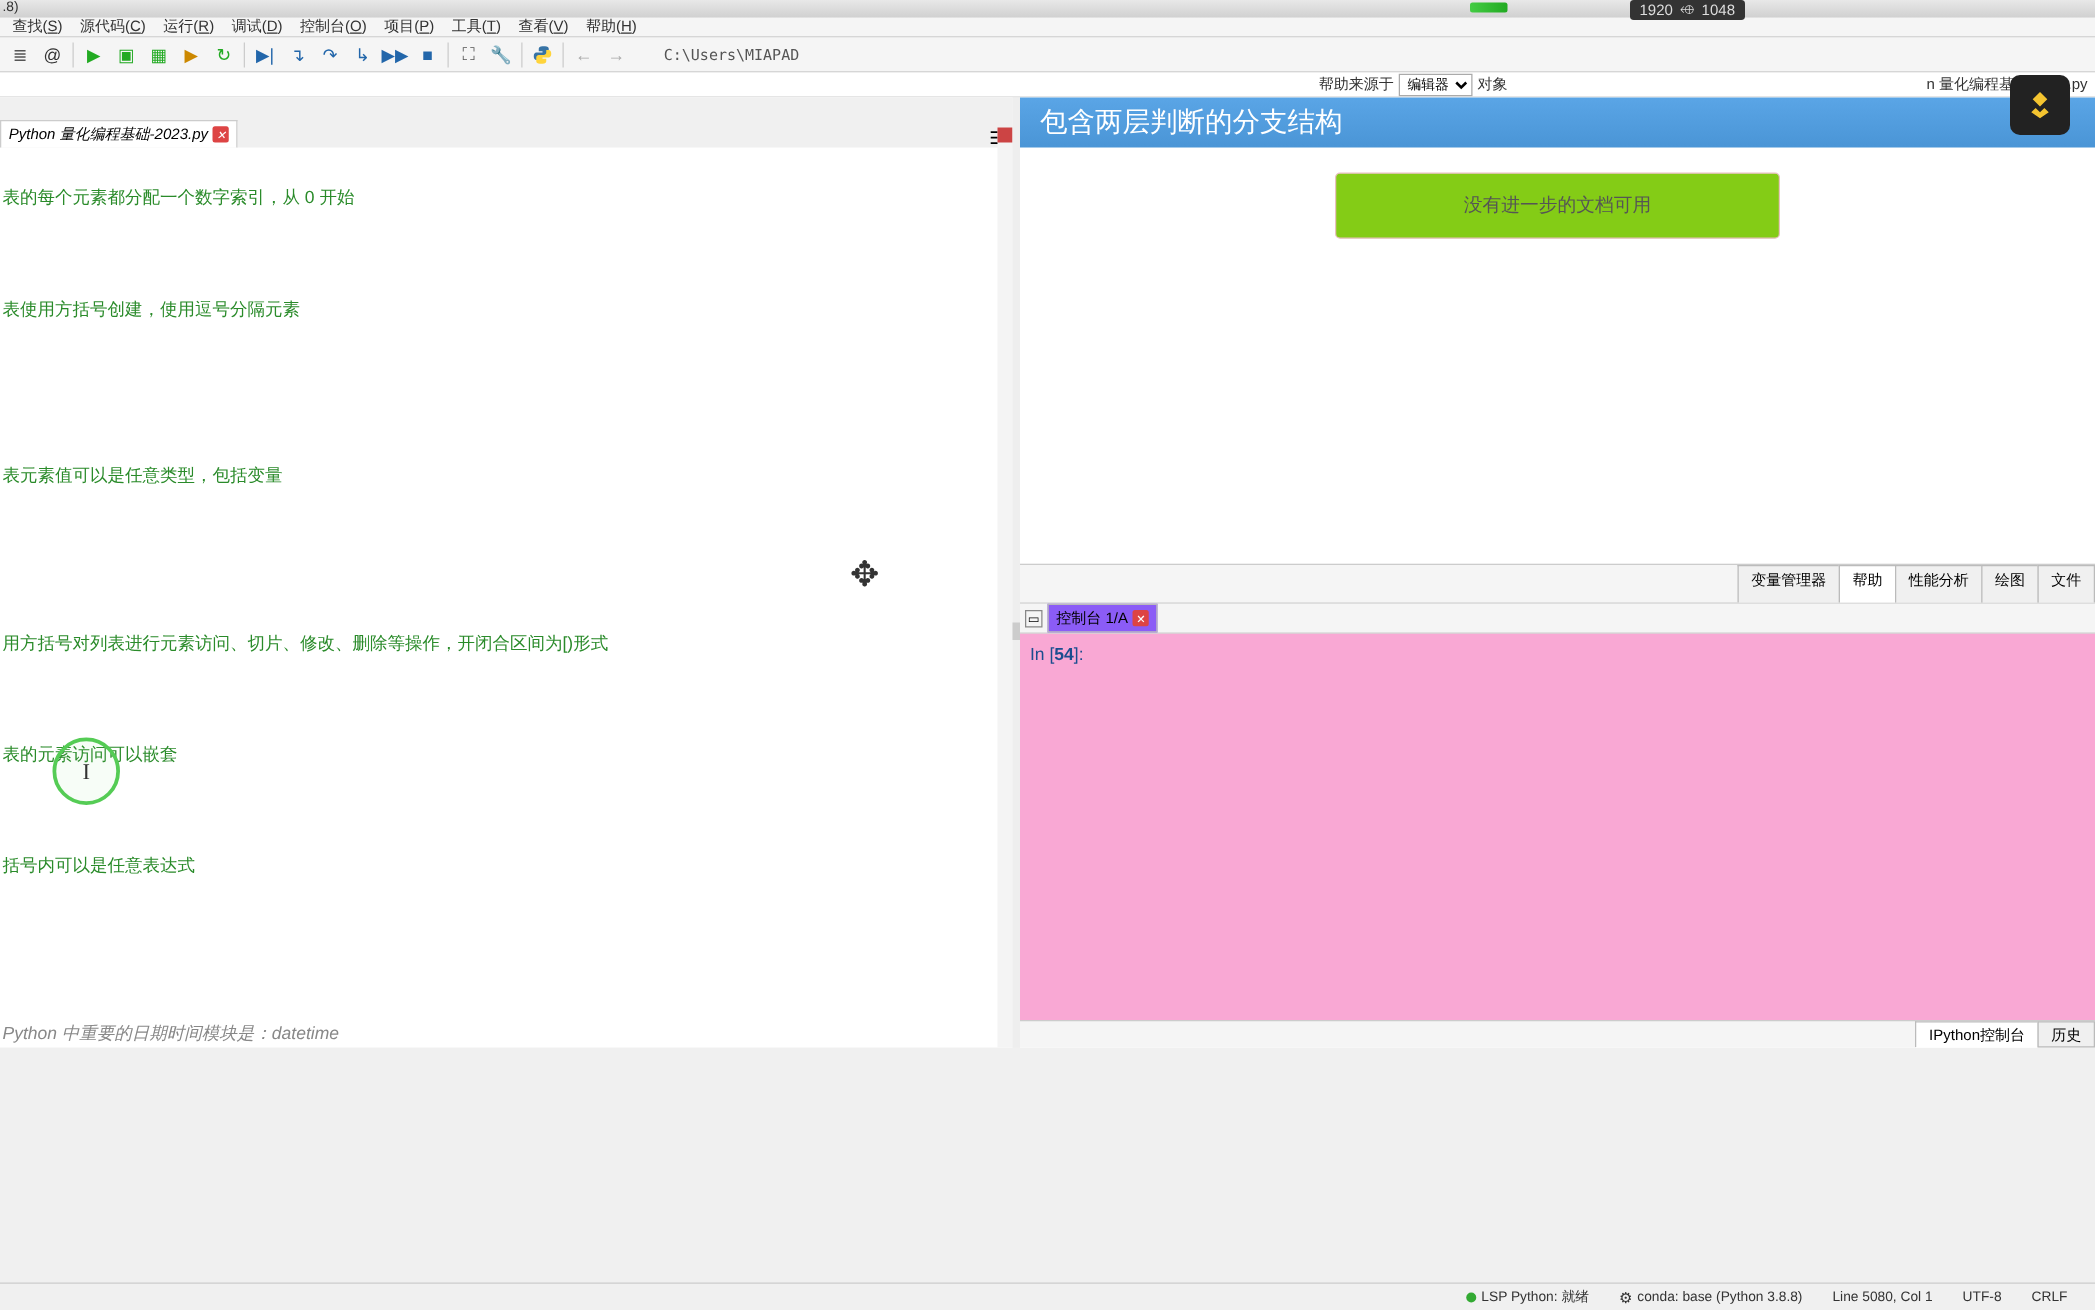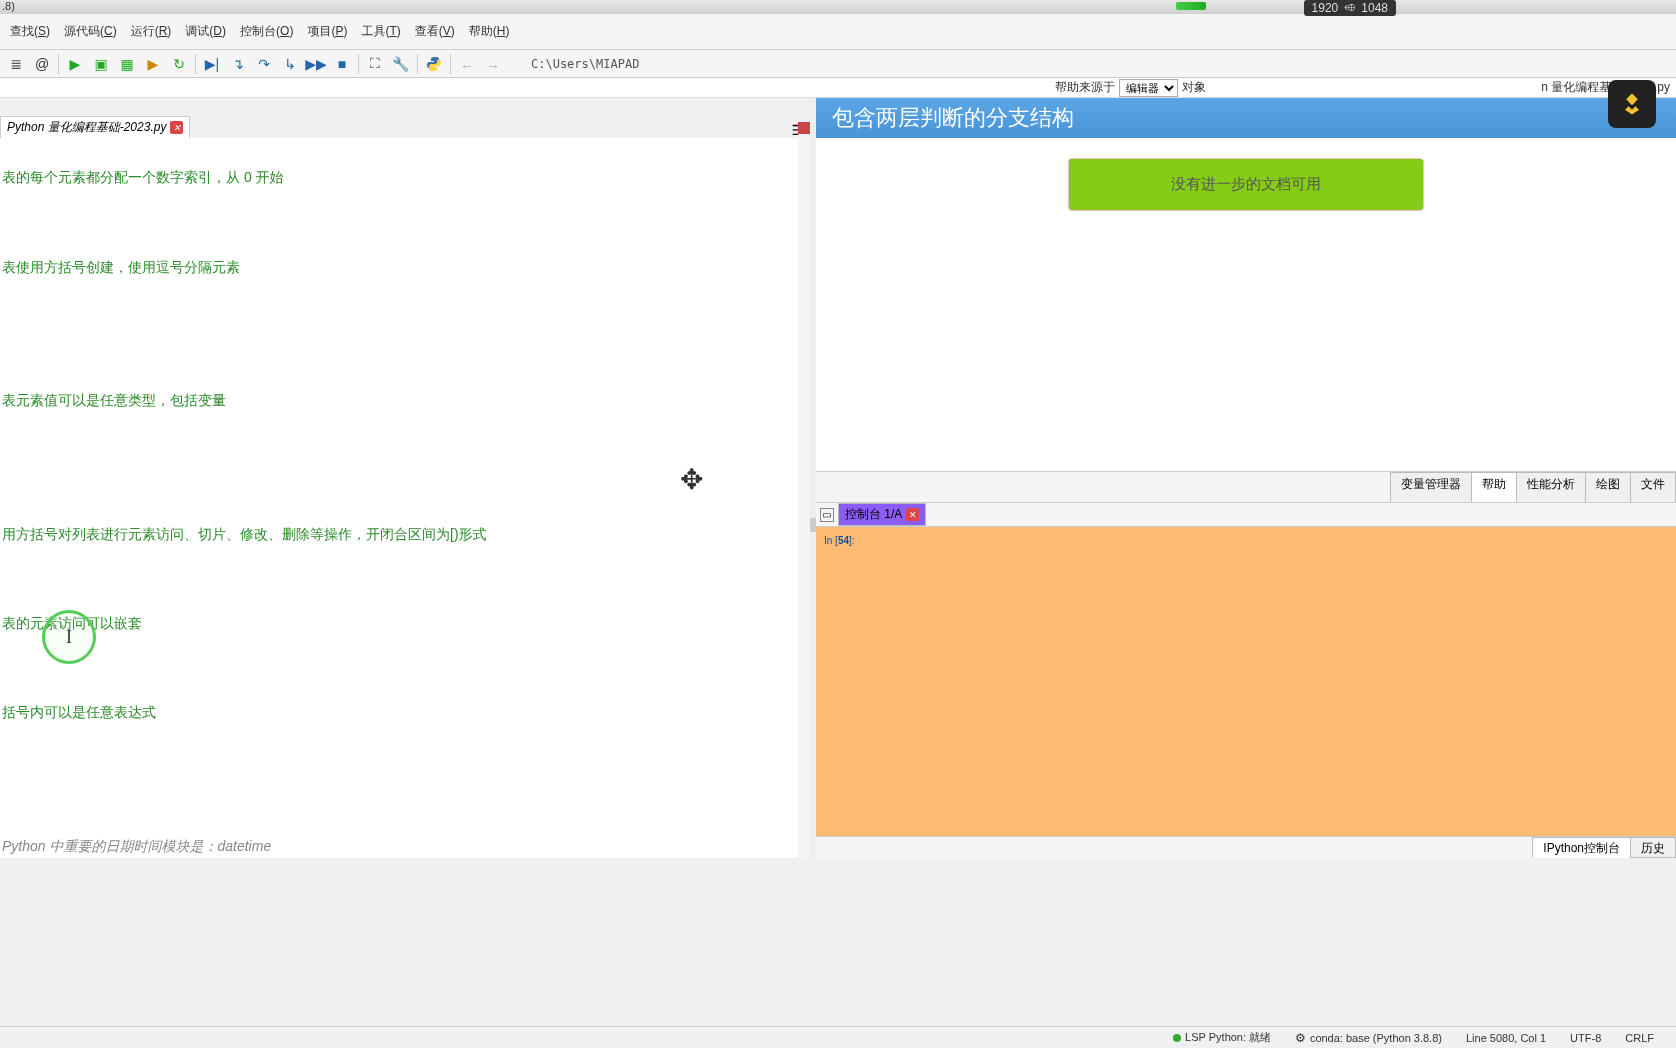"查找(S)" .menubar { height: 36px -> 16px }
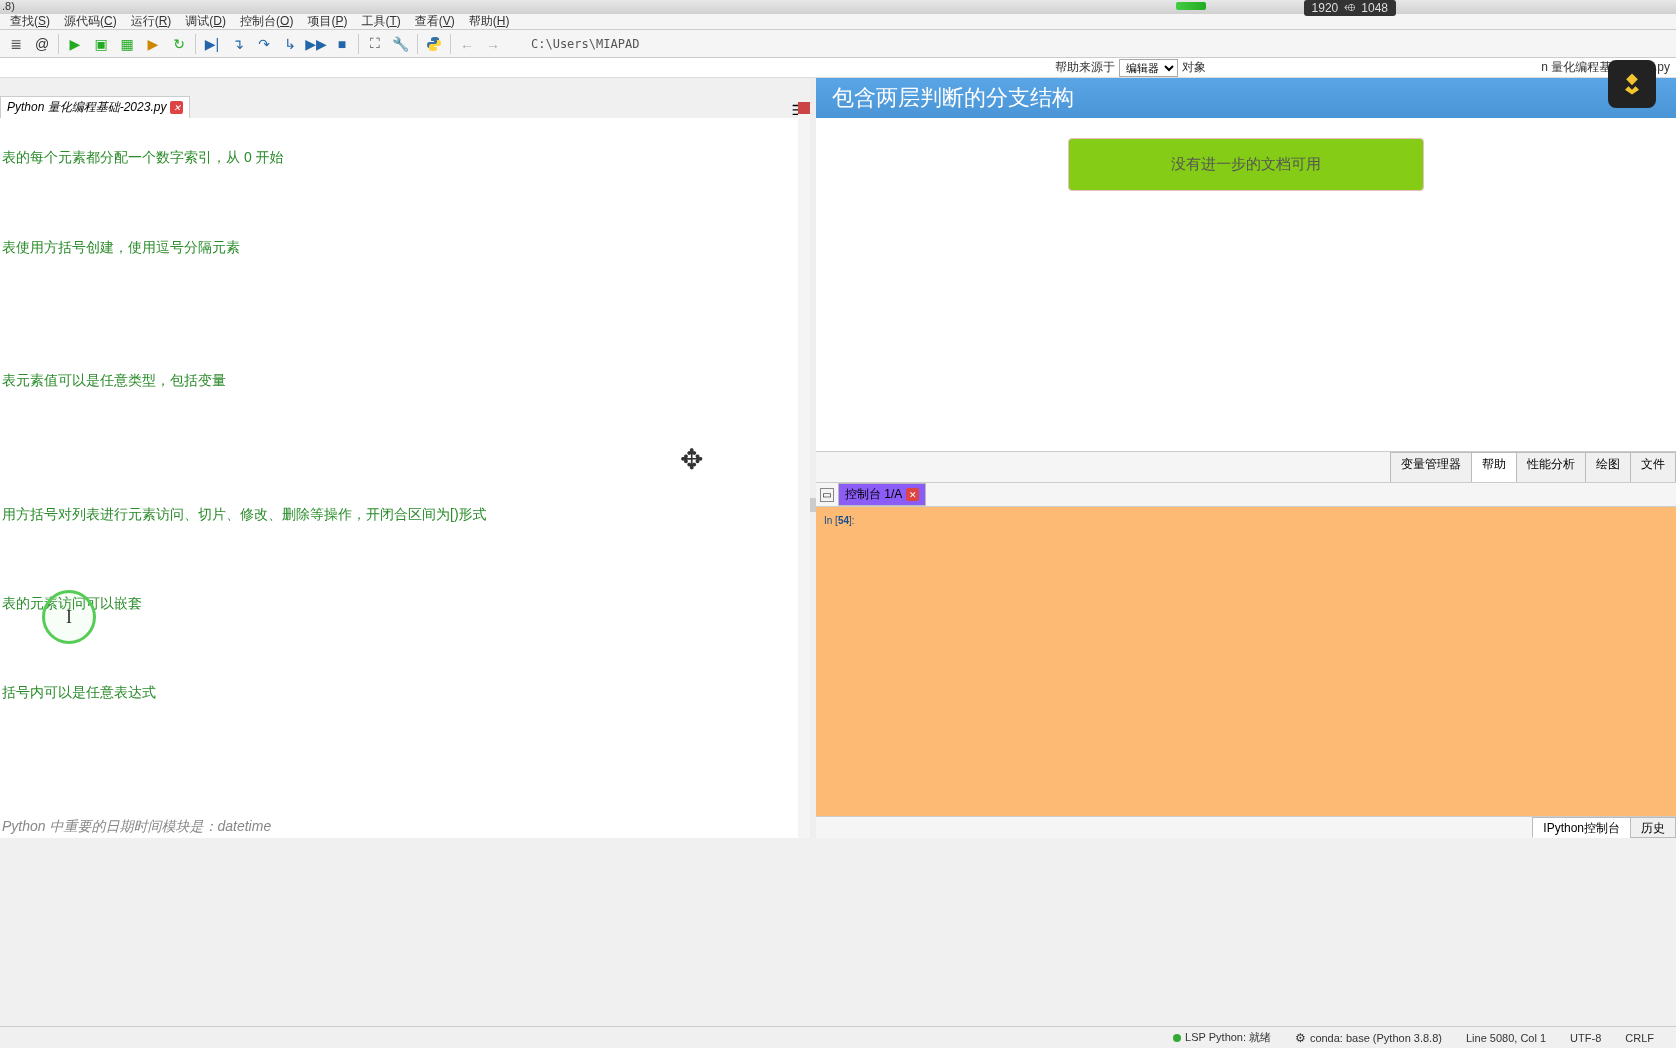"In [54]:" .console-body { background: #fdba74 -> #f9a8d4; font-size: 10px -> 14px }
